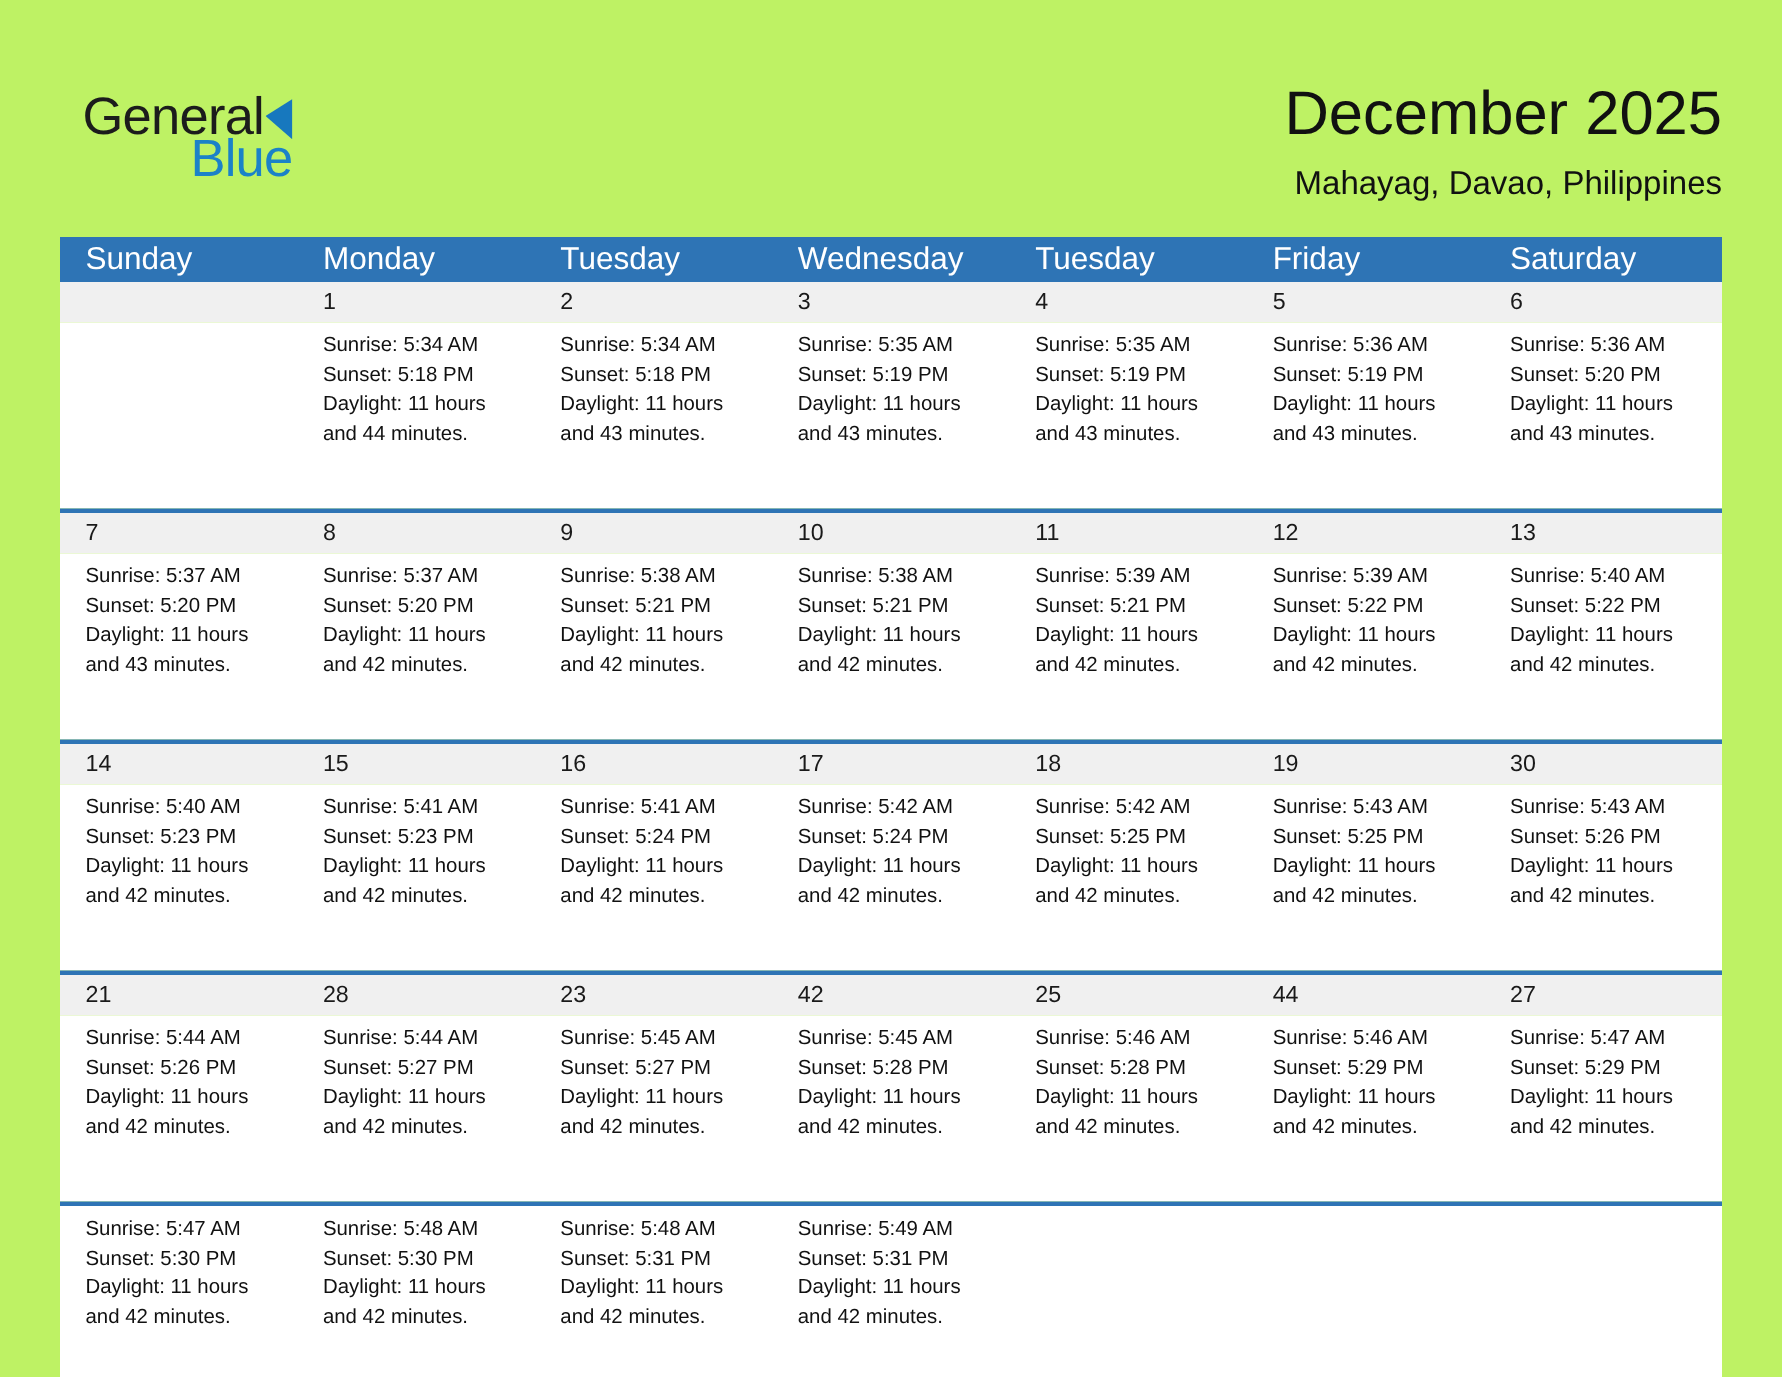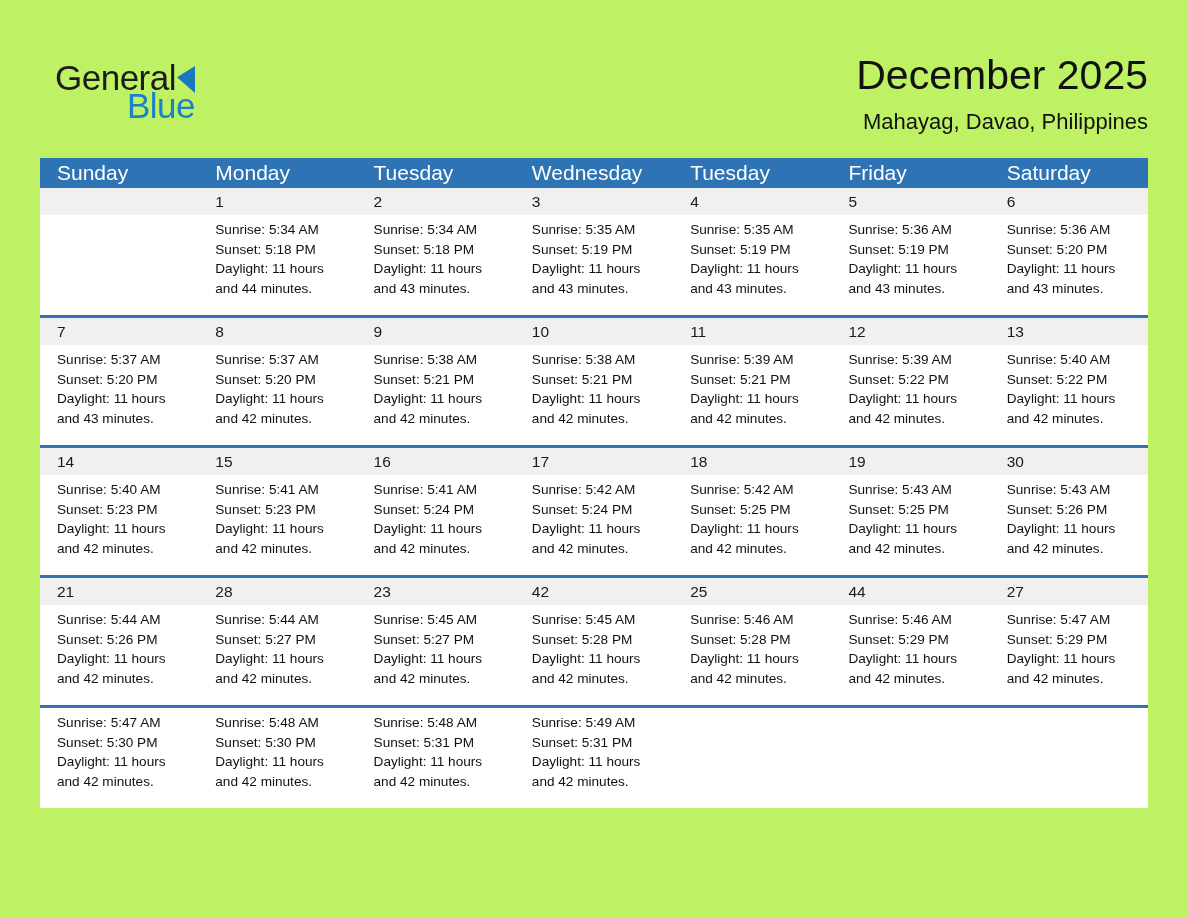"Sunrise: 5:34 AM" .content-strip { padding-bottom: 17px -> 41px }
